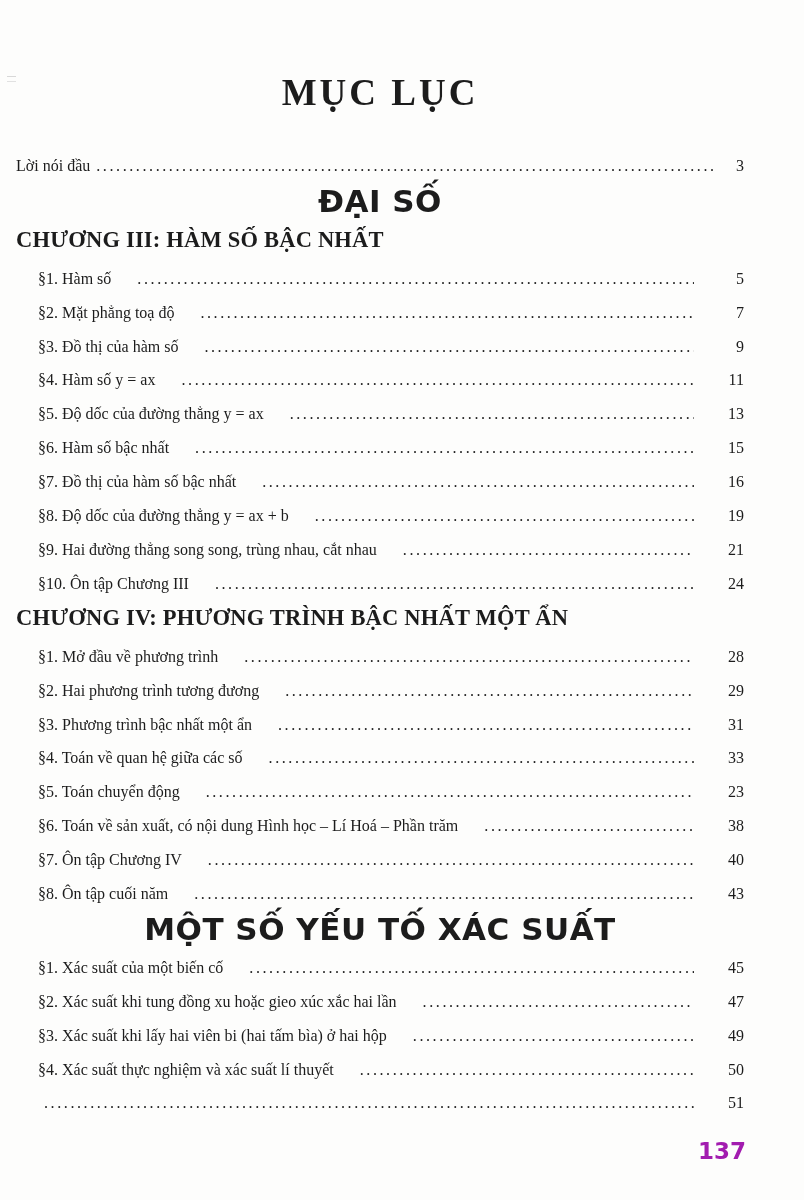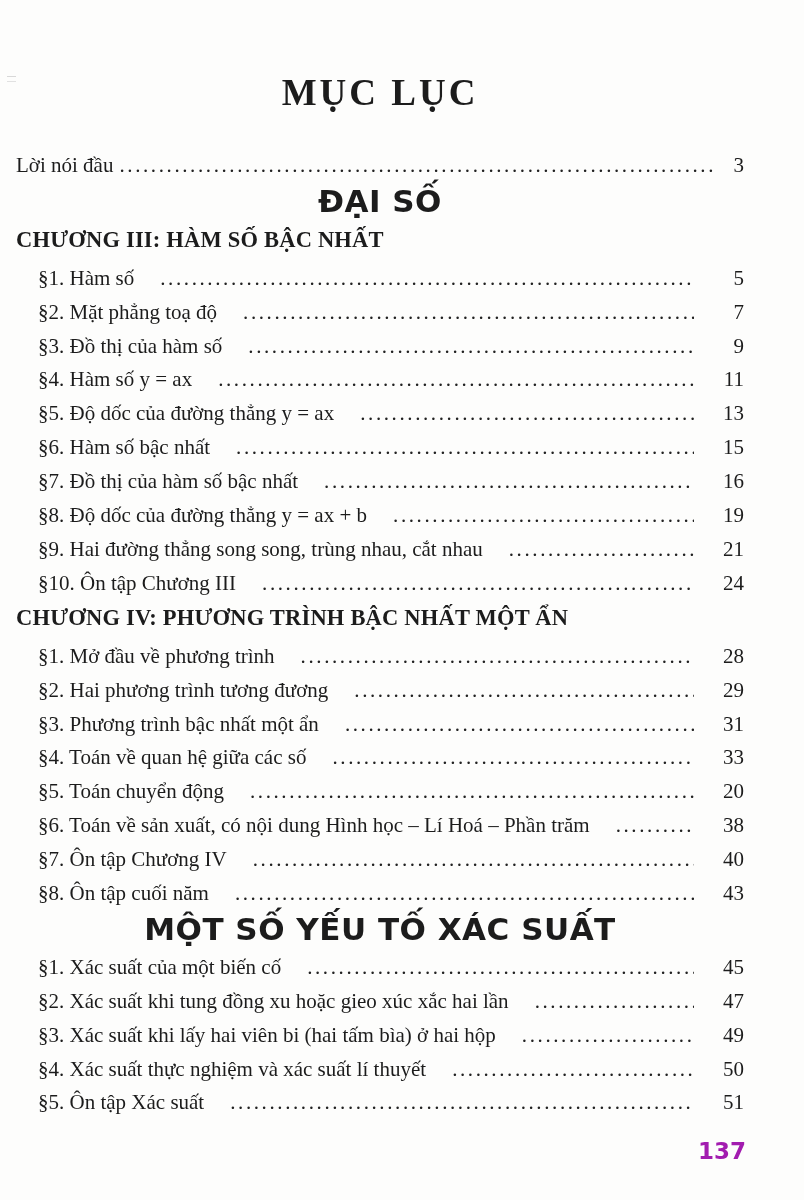"Lời nói đầu" .row { font-size: 21px -> 16px }
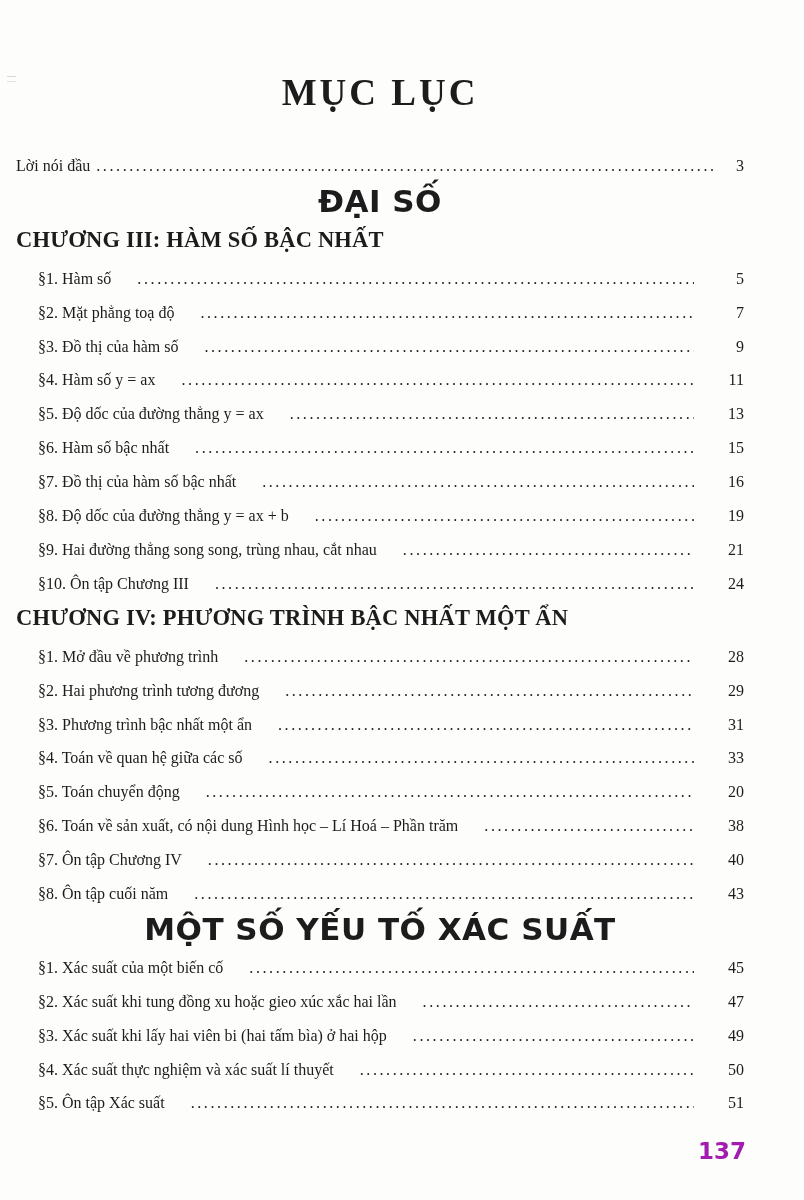"20" span.pg { text: 20 -> 23 }
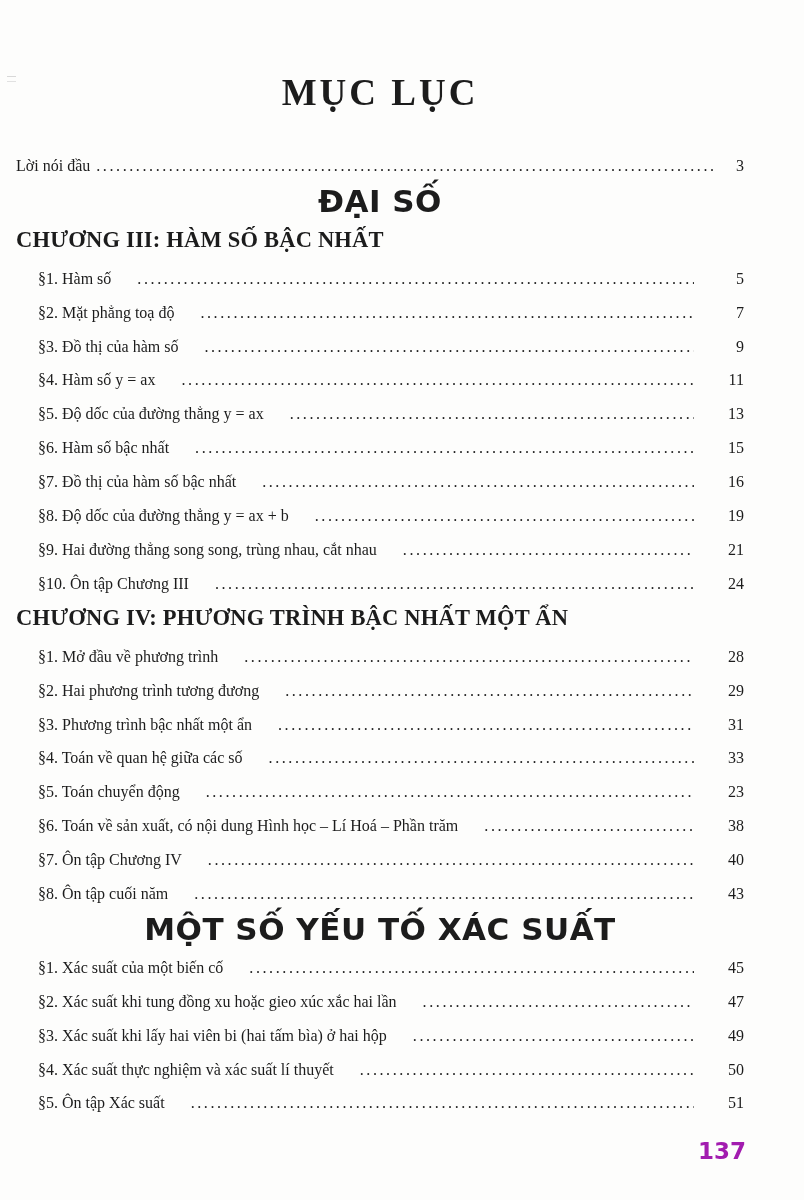"§5. Ôn tập Xác suất" span.lbl { html: <span>§5. Ôn tập Xác suất</span> -> none }
